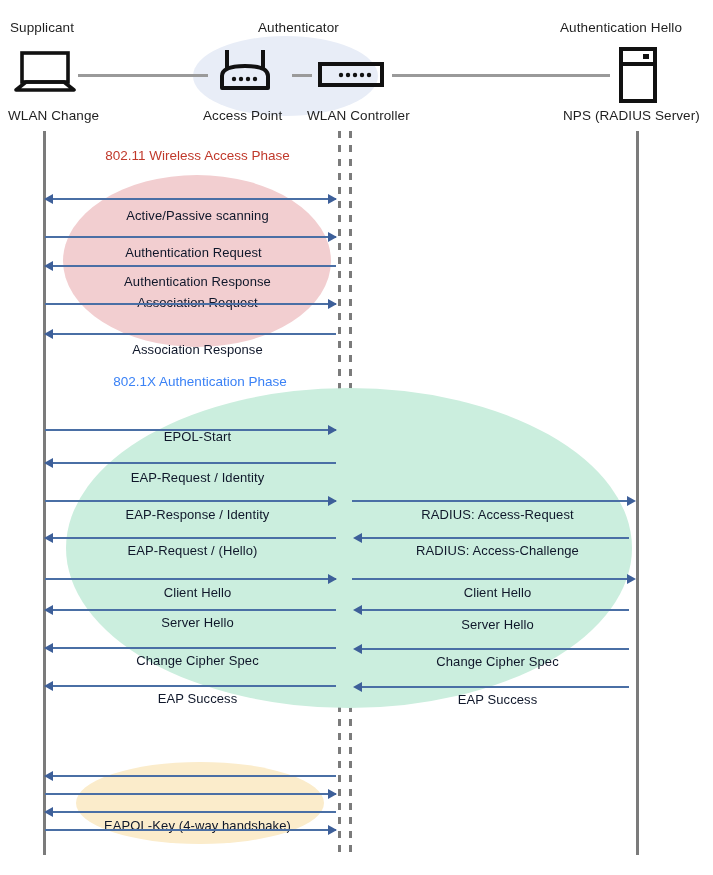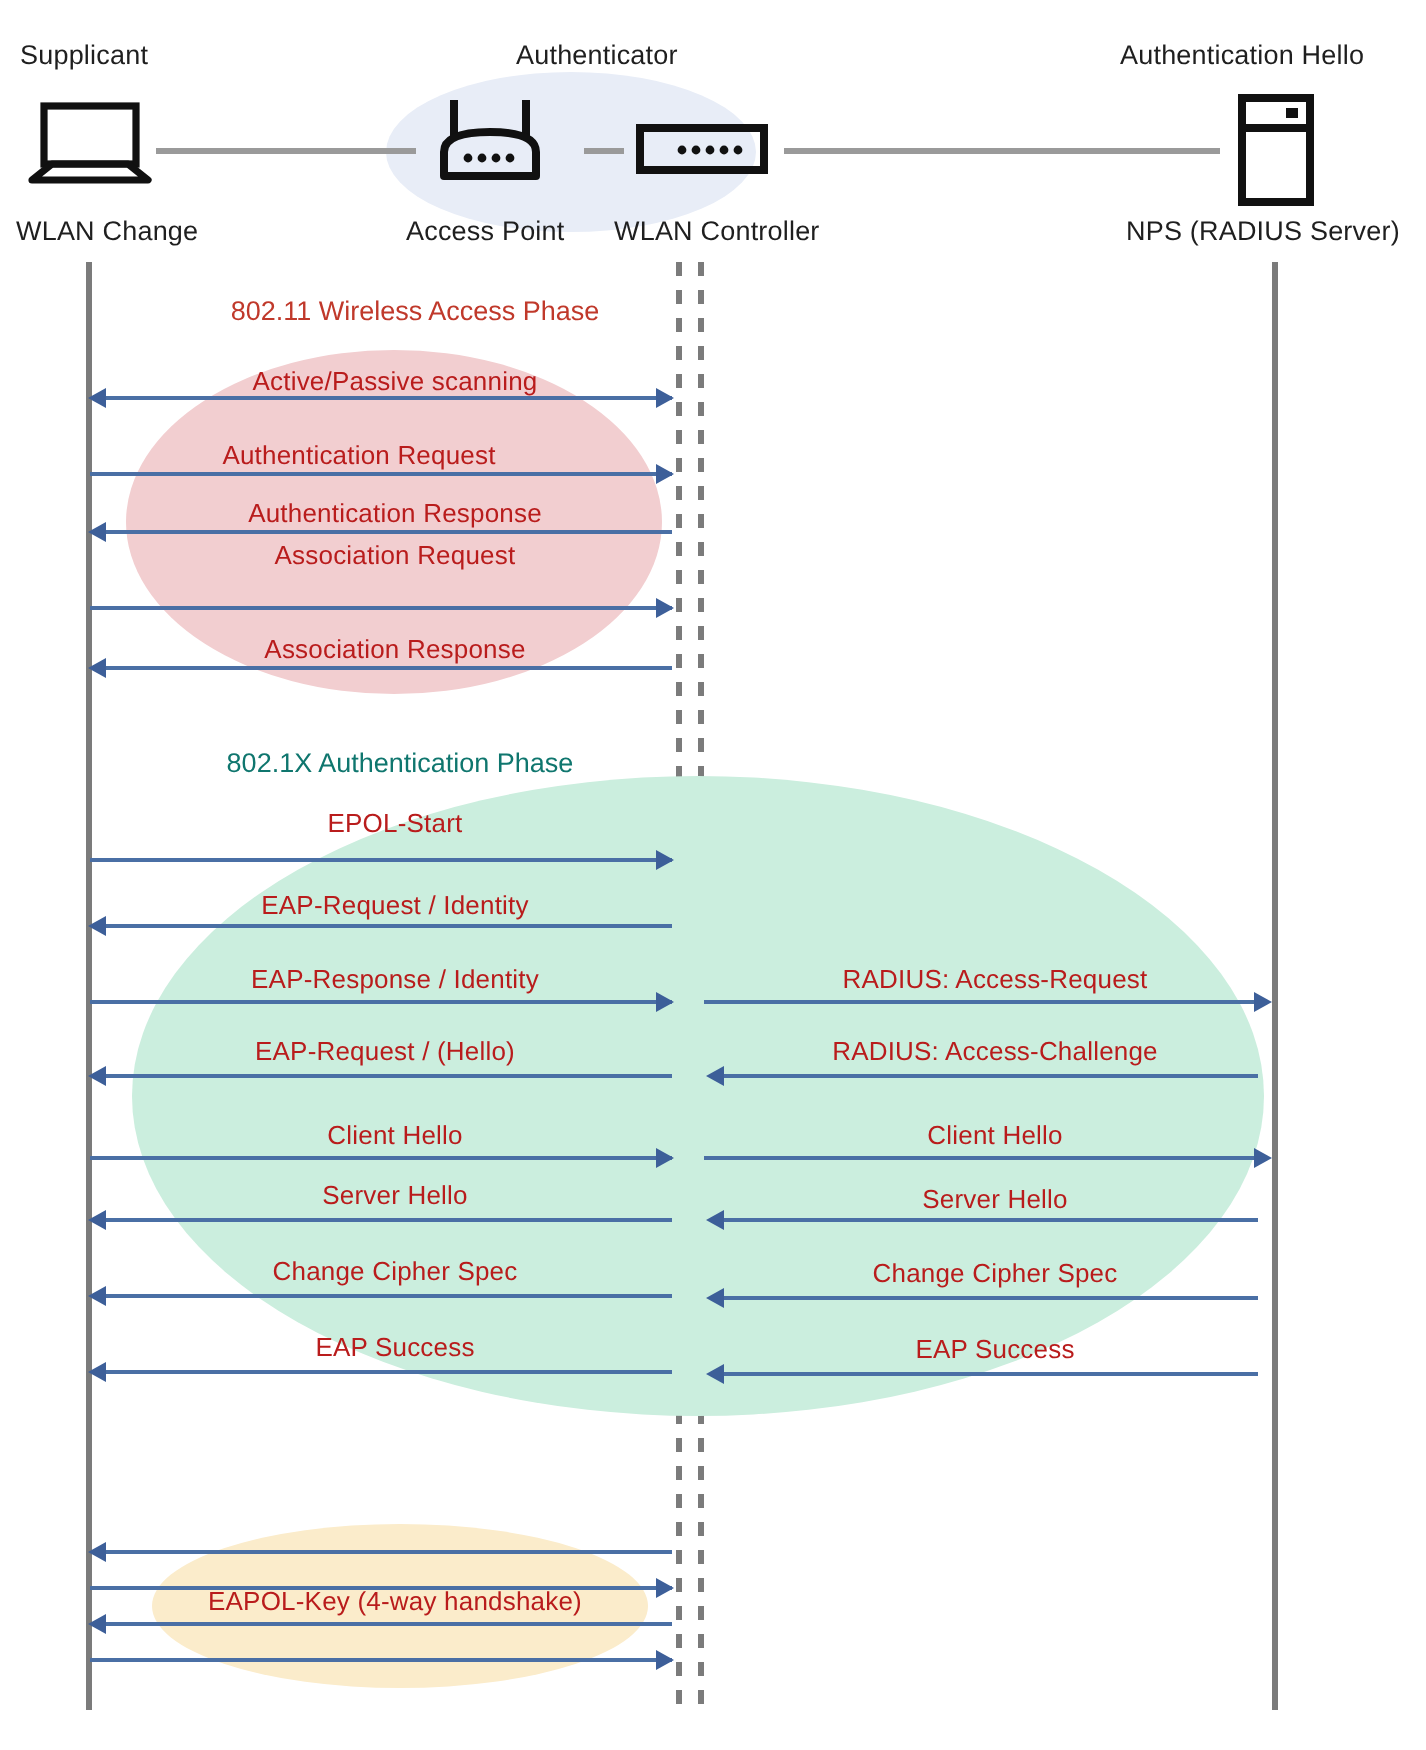"802.11 Wireless Access Phase" div.phase-title { left: 70px -> 60px }
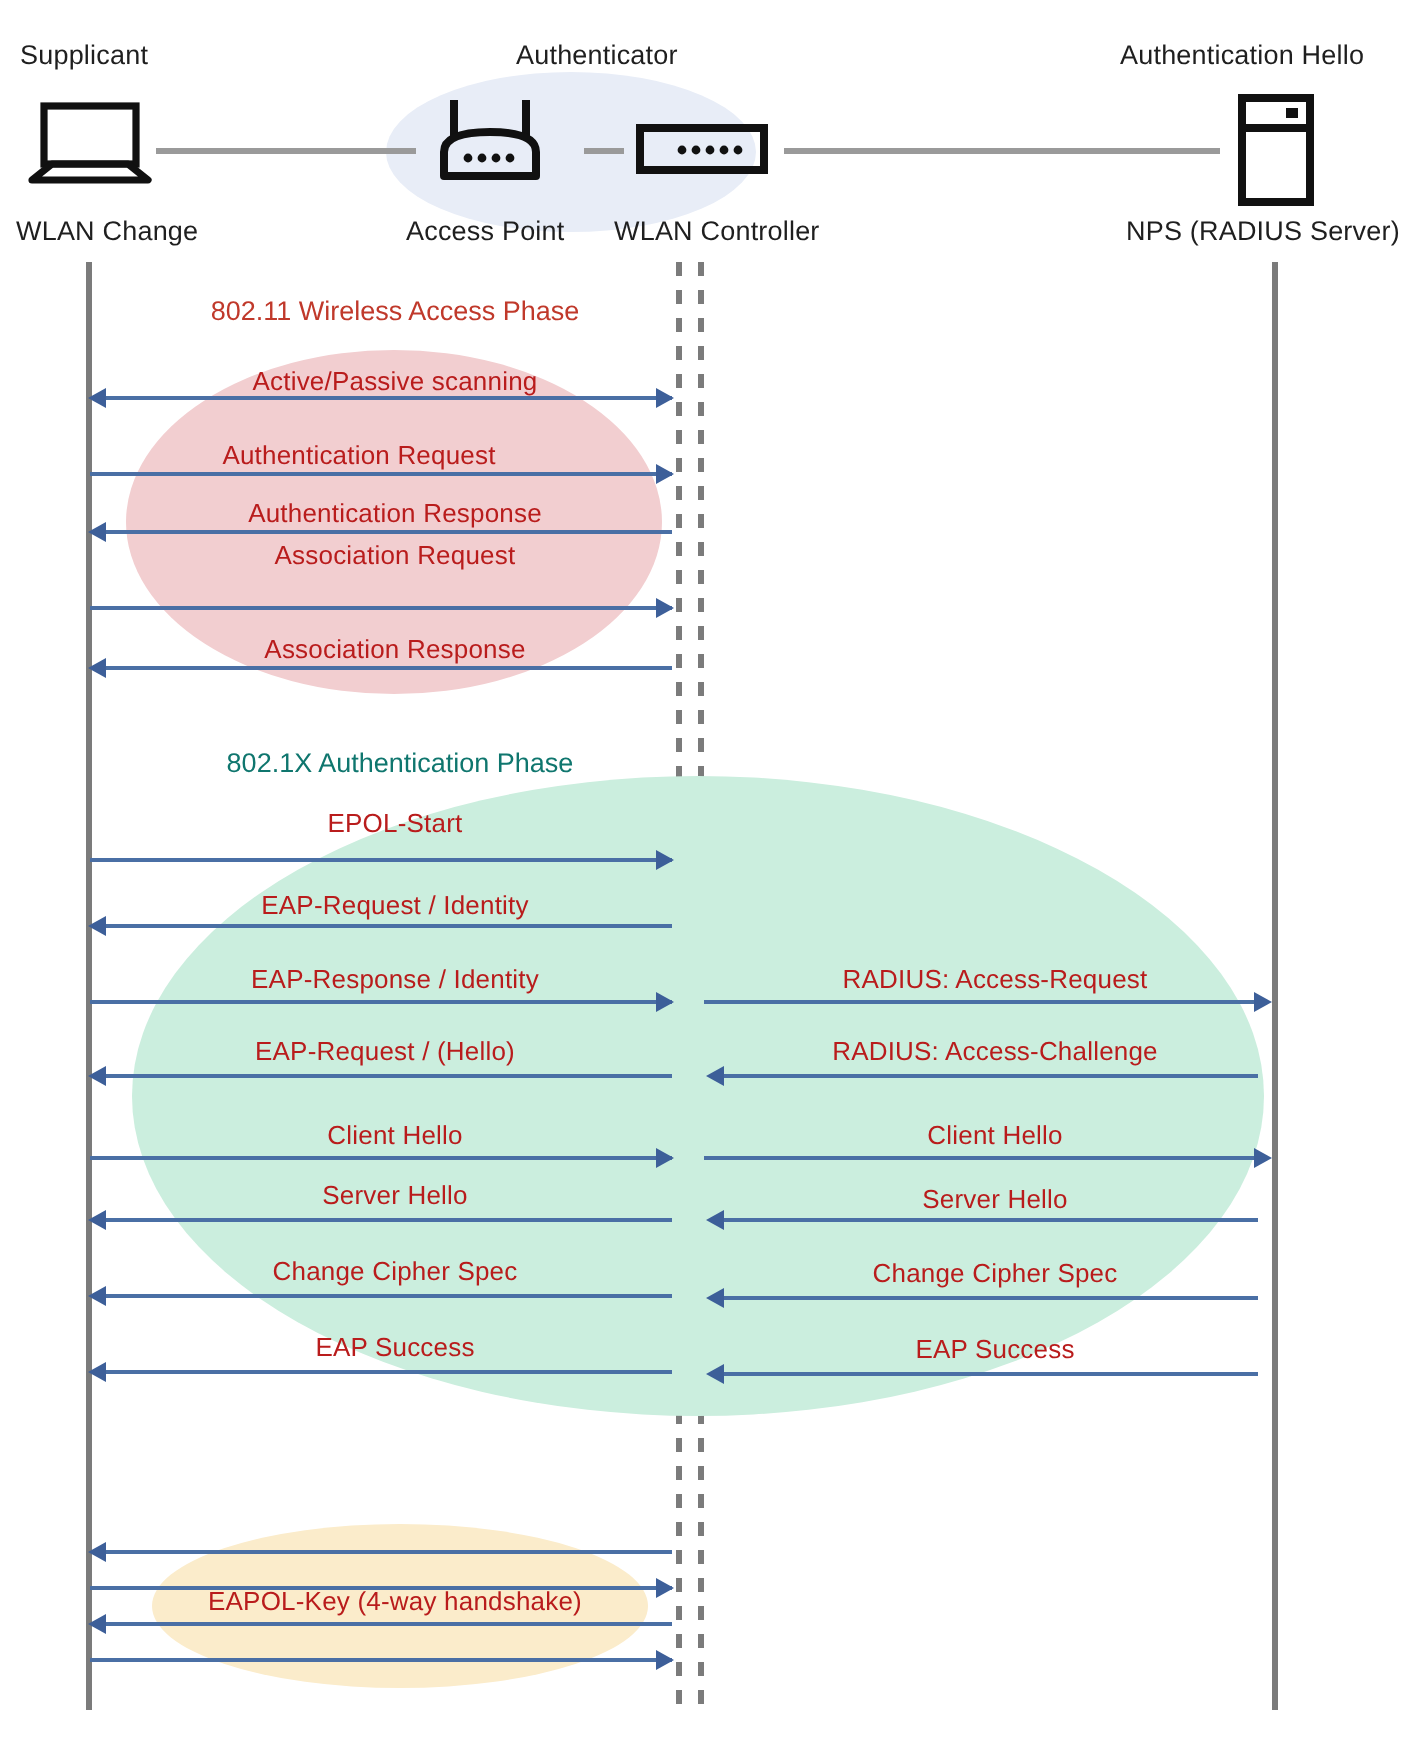"Active/Passive scanning" .msg-label { color: #b91c1c -> #0f172a; margin-top: none -> 25px }
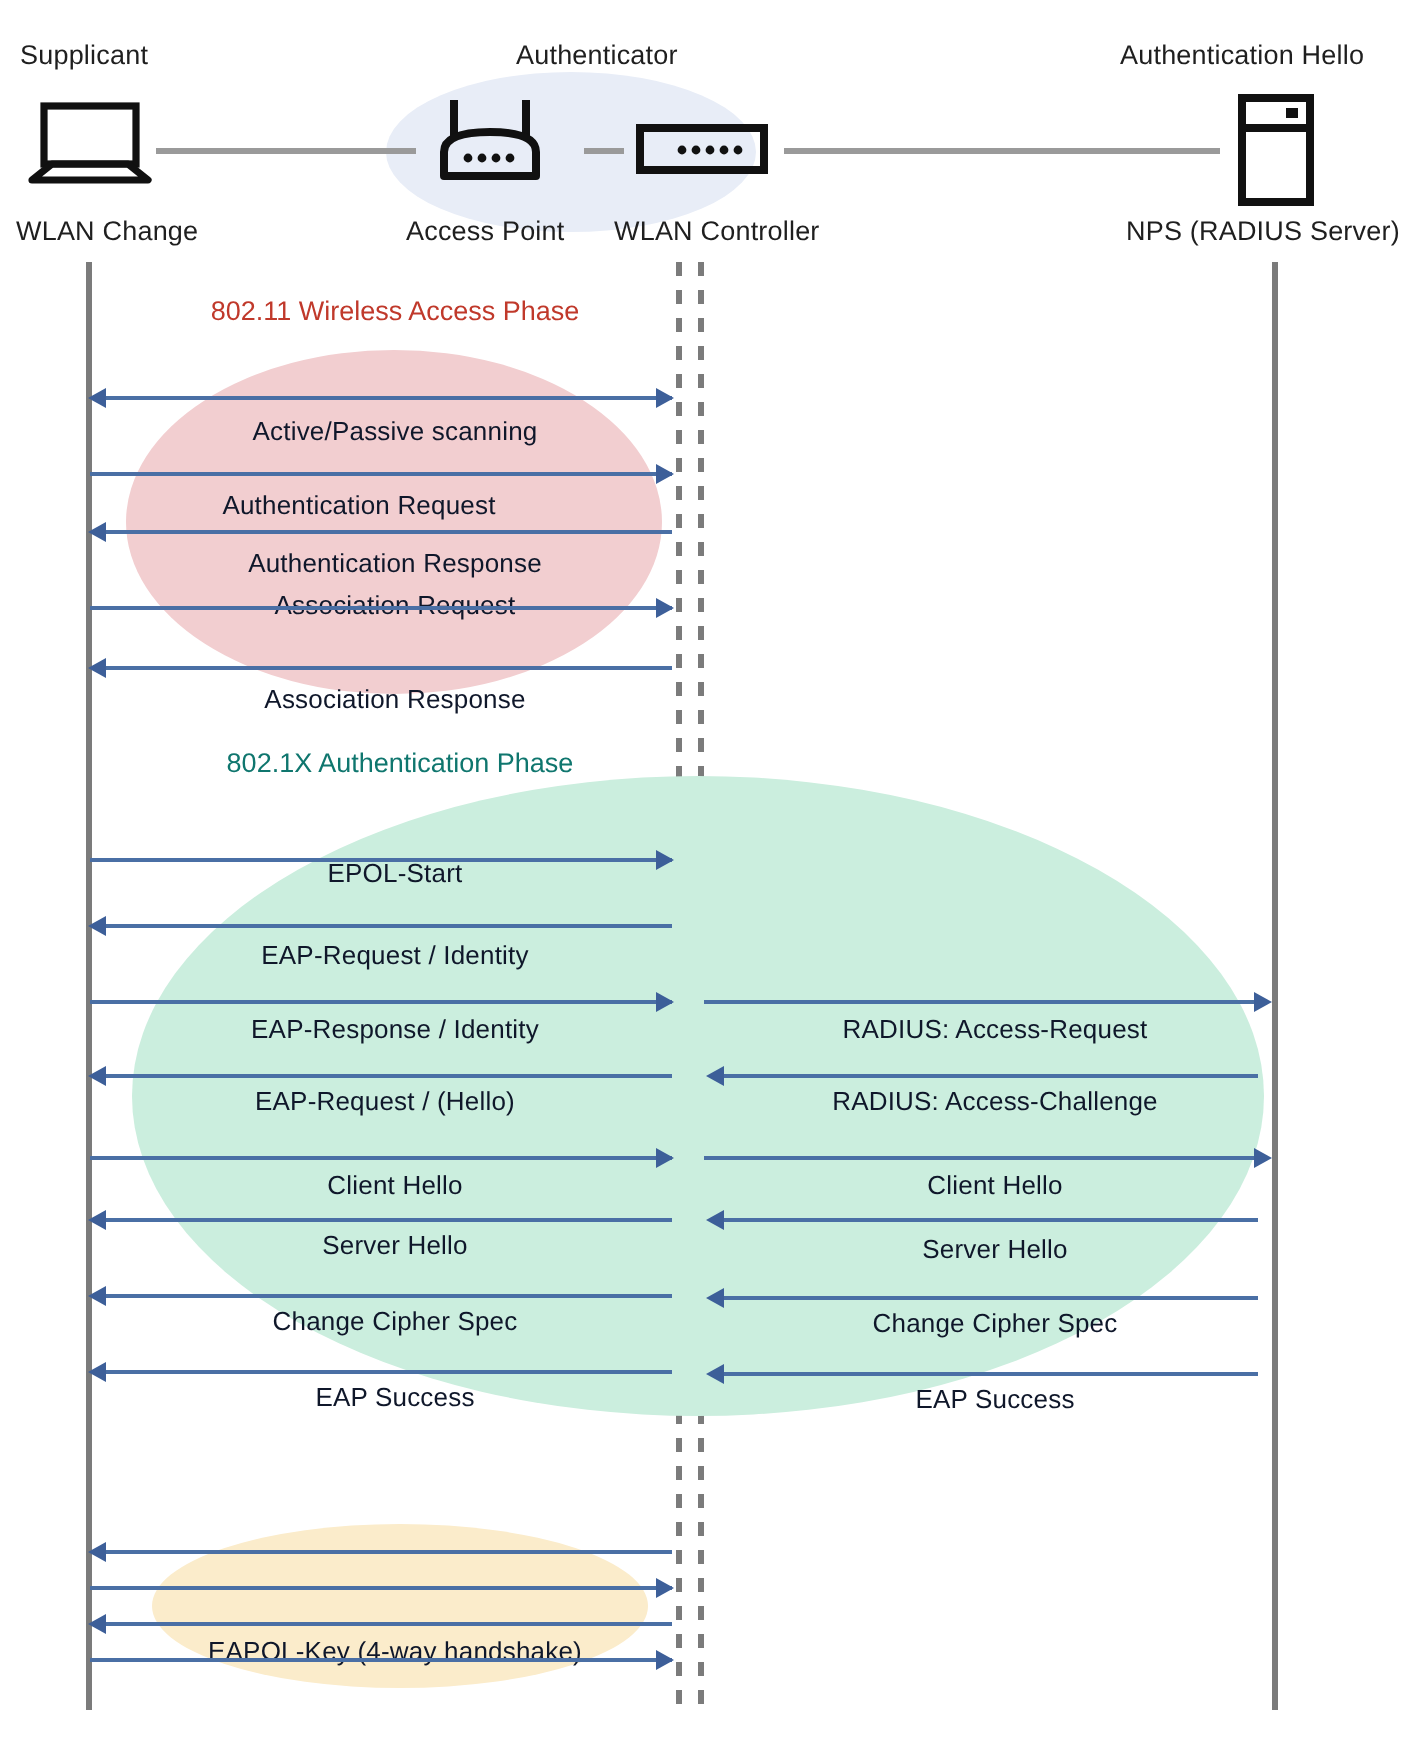"Authentication Request" div.msg-label { left: 42px -> 56px }
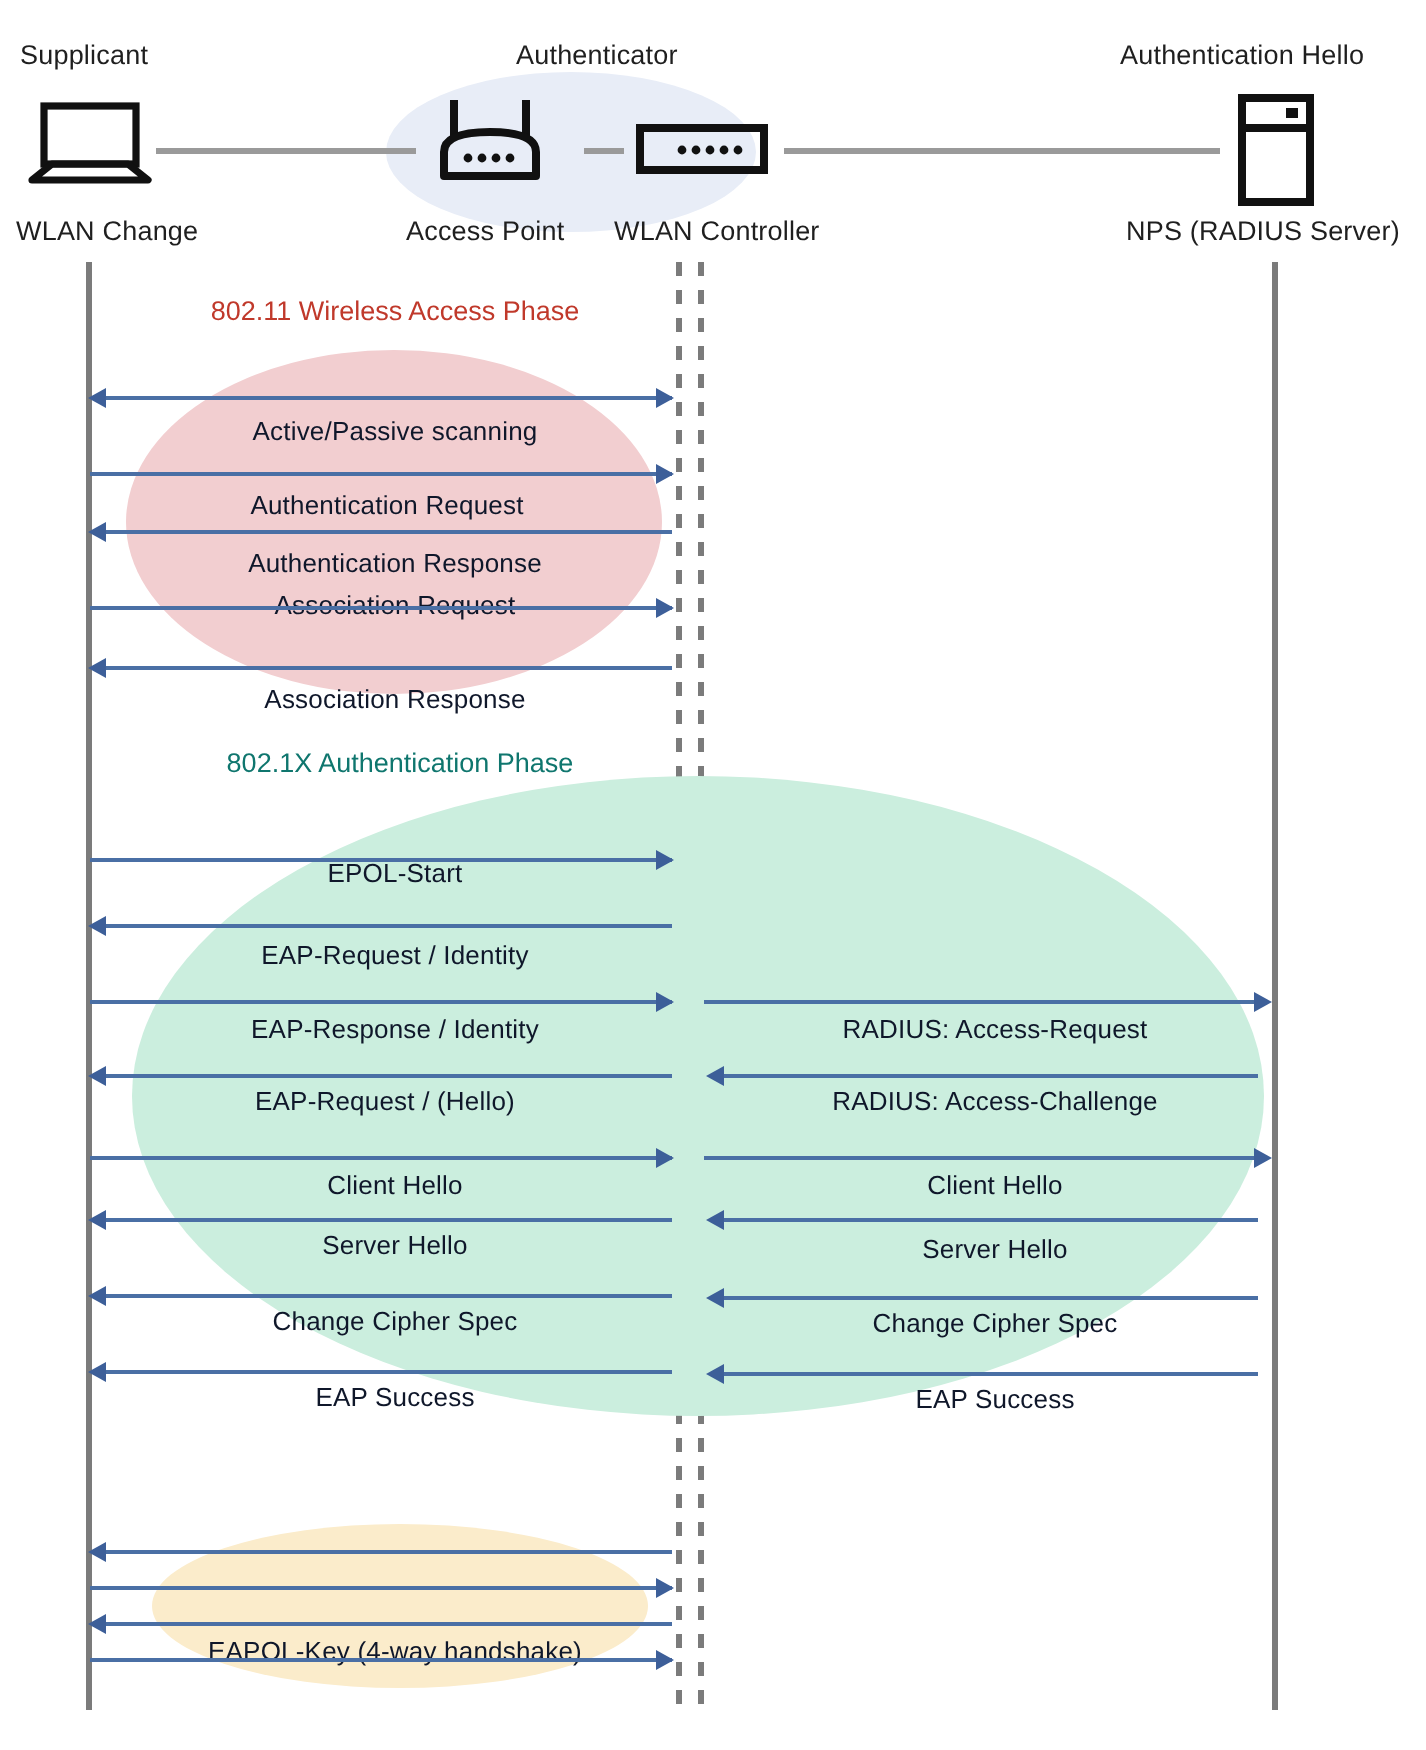"802.1X Authentication Phase" .pt-green { color: #0f766e -> #3b82f6 }
